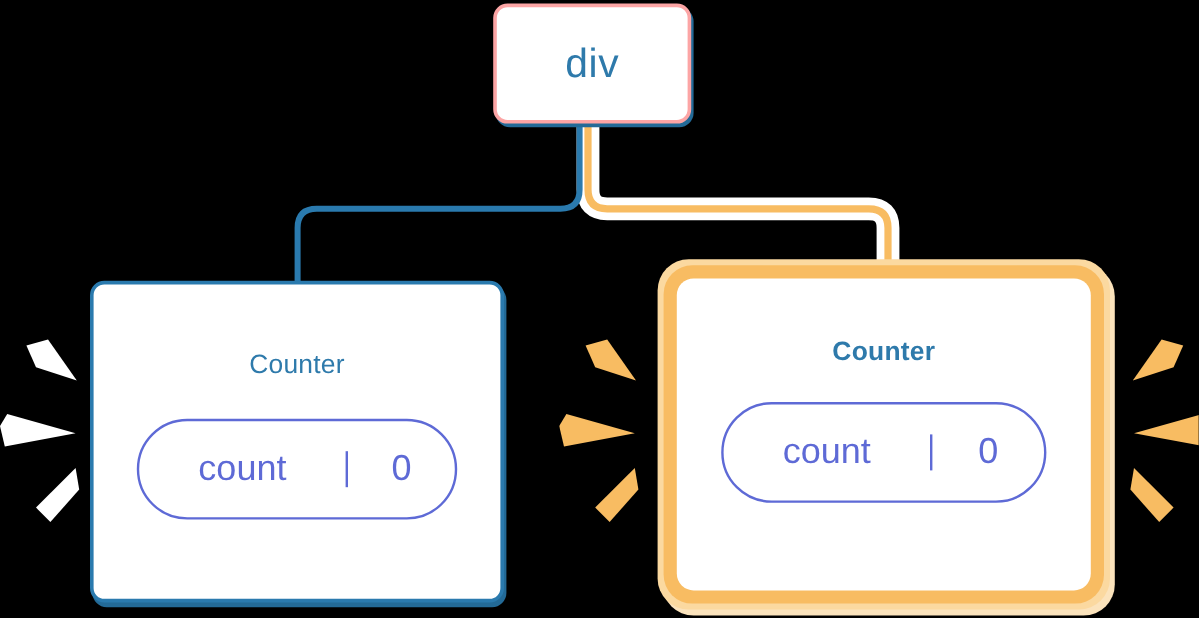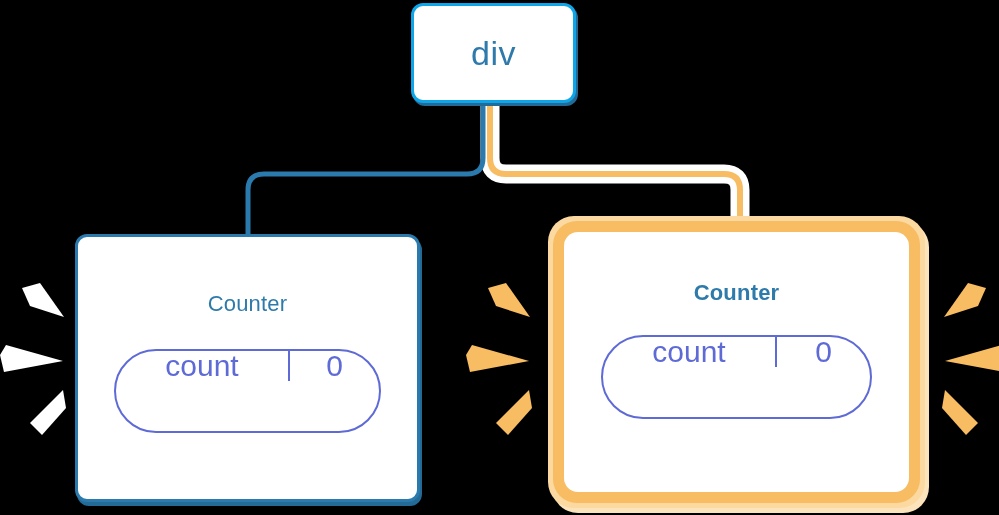"div" .node-div { border: 3px solid #0ea5e9 -> 3px solid #fca5a5 }
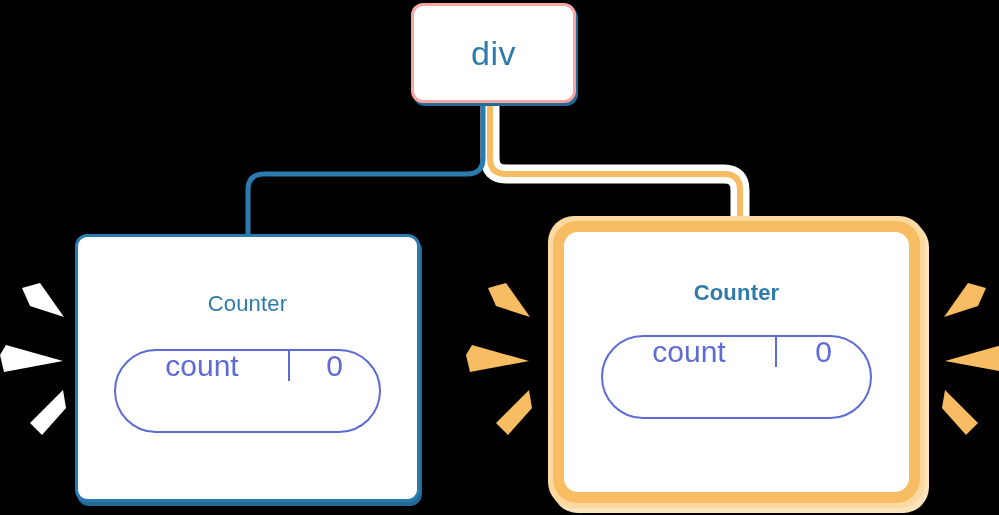"count" .pill { align-items: flex-start -> center }
